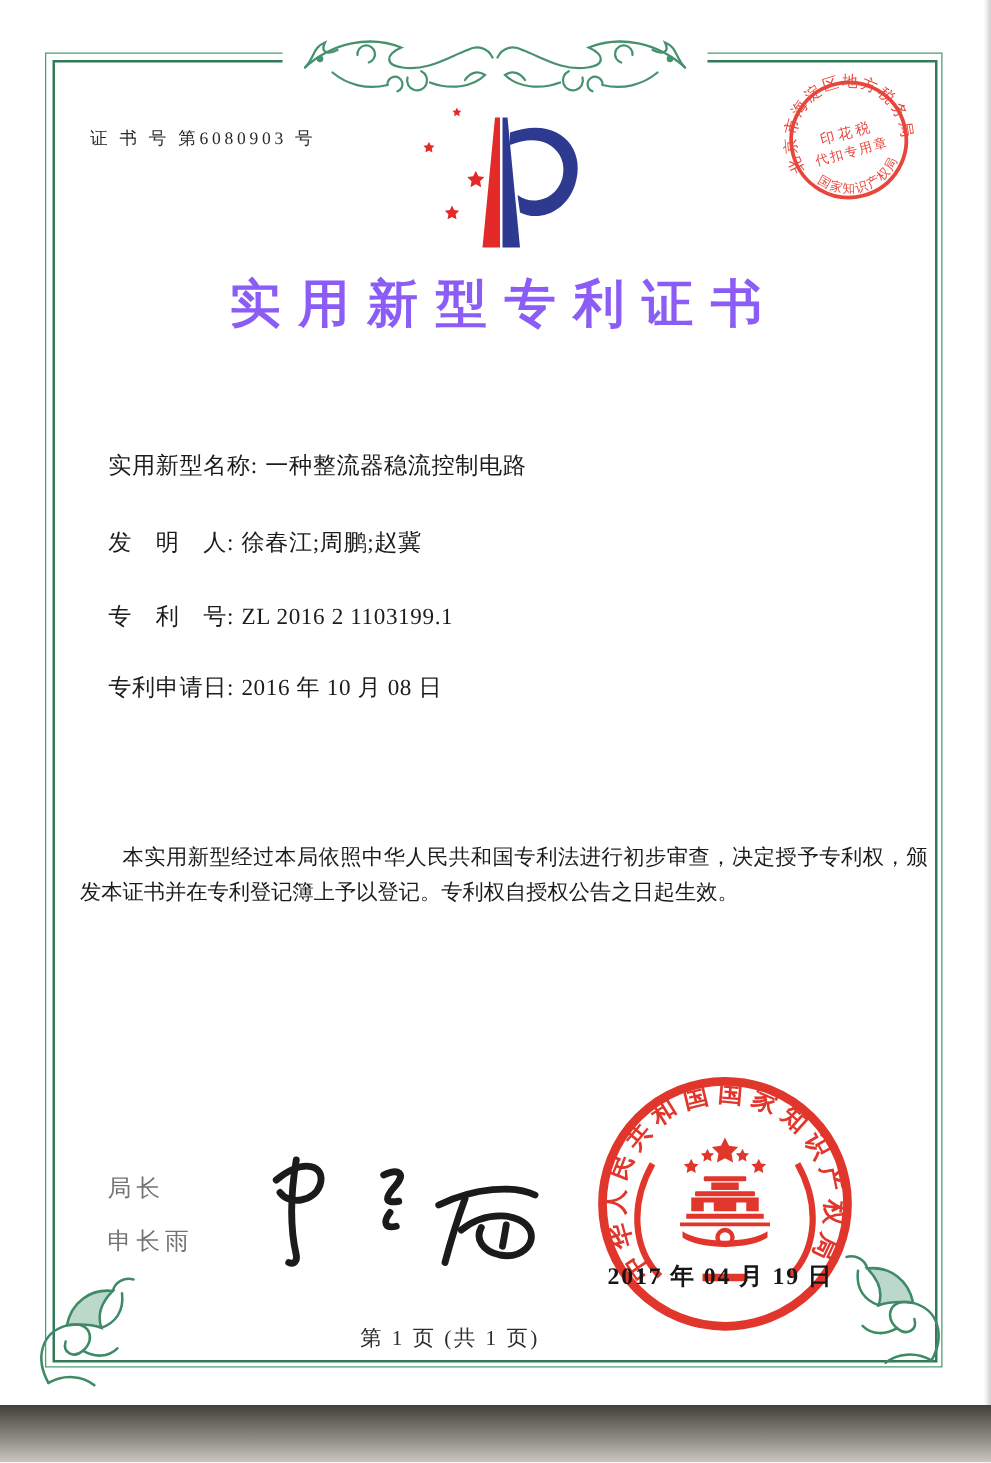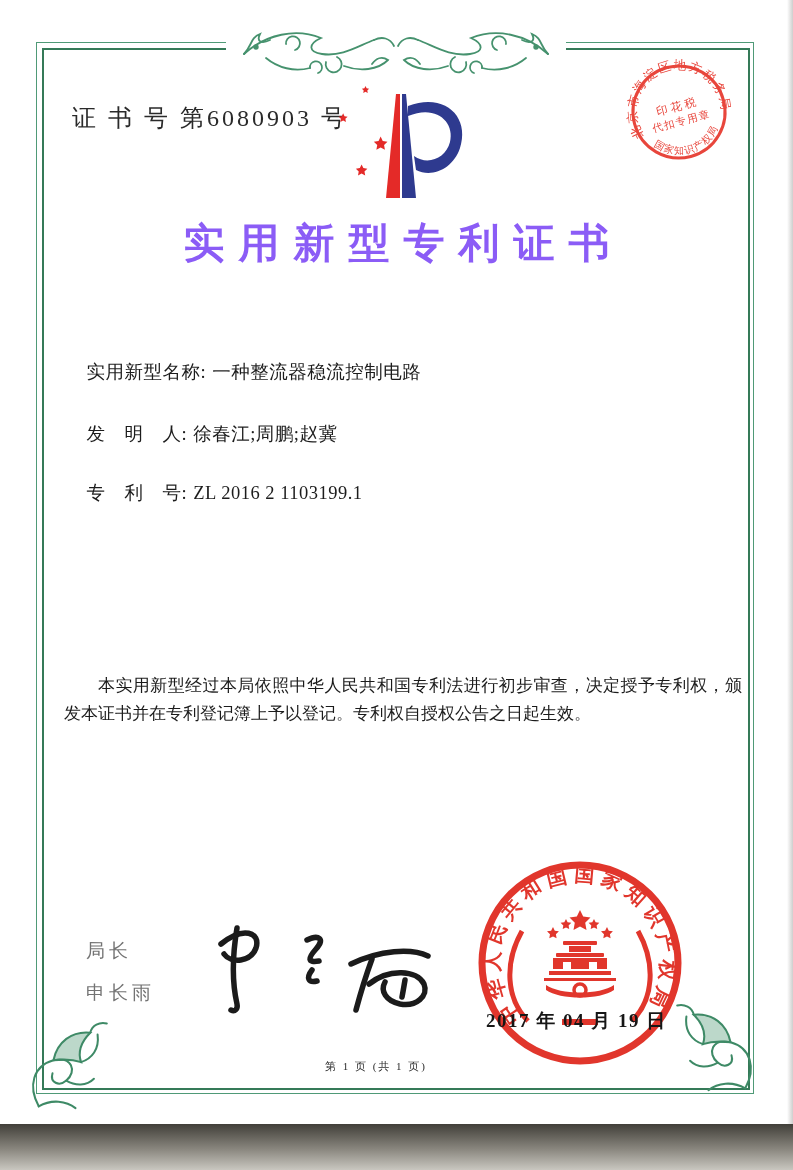"证 书 号 第6080903 号" .cert-no { font-size: 24px -> 14px }
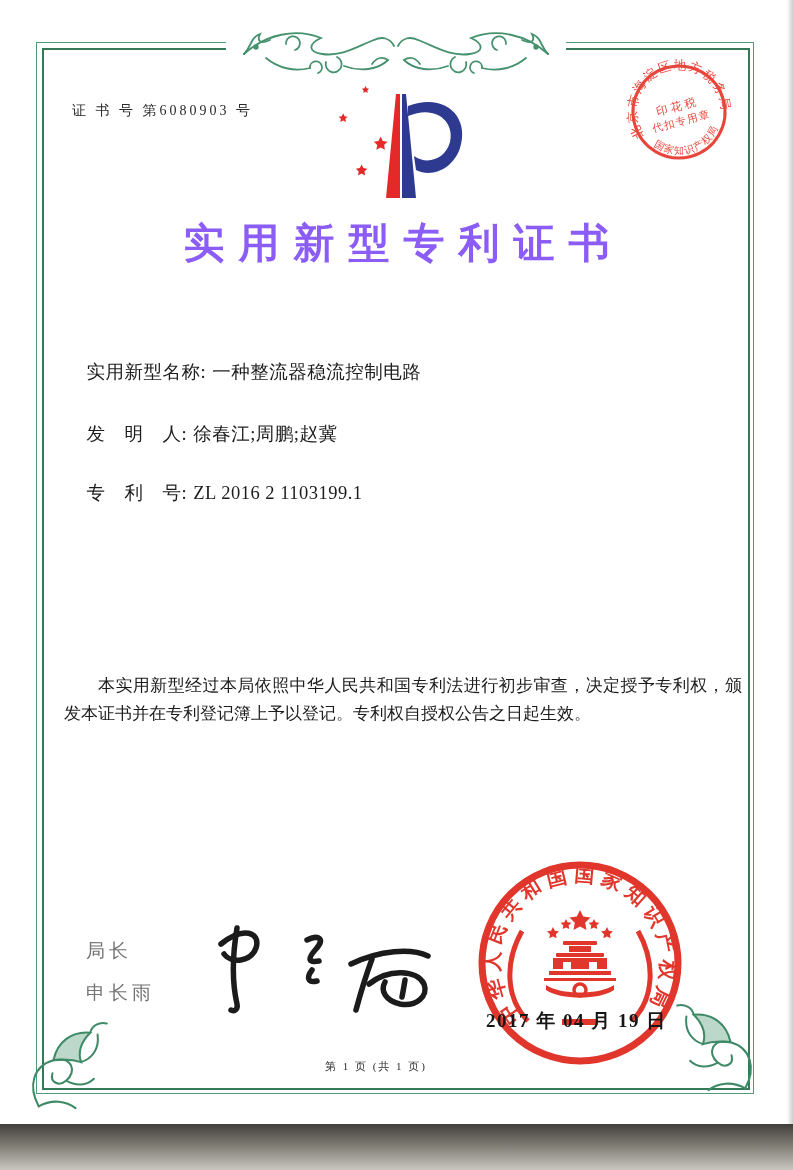"专利申请日: 2016 年 10 月" div.field { html: none -> <div> <span>专利申请日:</span><span>2016 年 10 月 08 日</span> </div> }
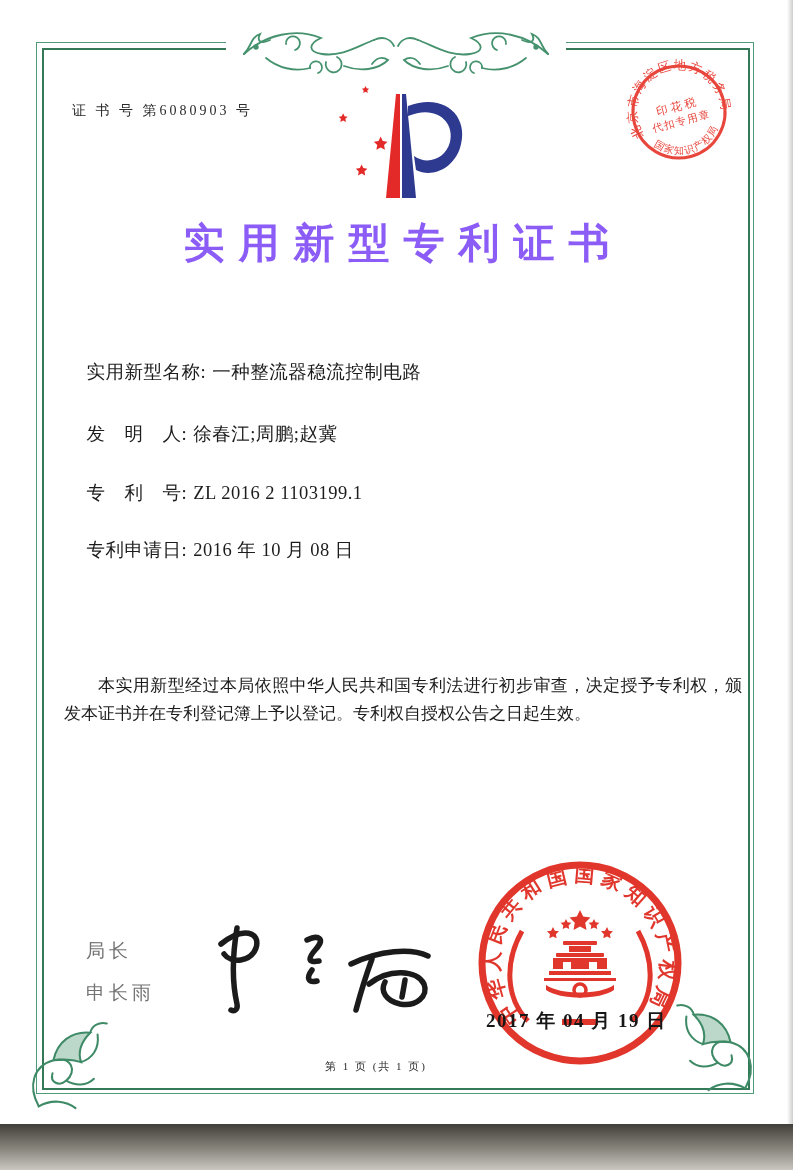"第 1 页 (共 1" .footer { font-size: 11px -> 17px; left: 16px -> 0 }
